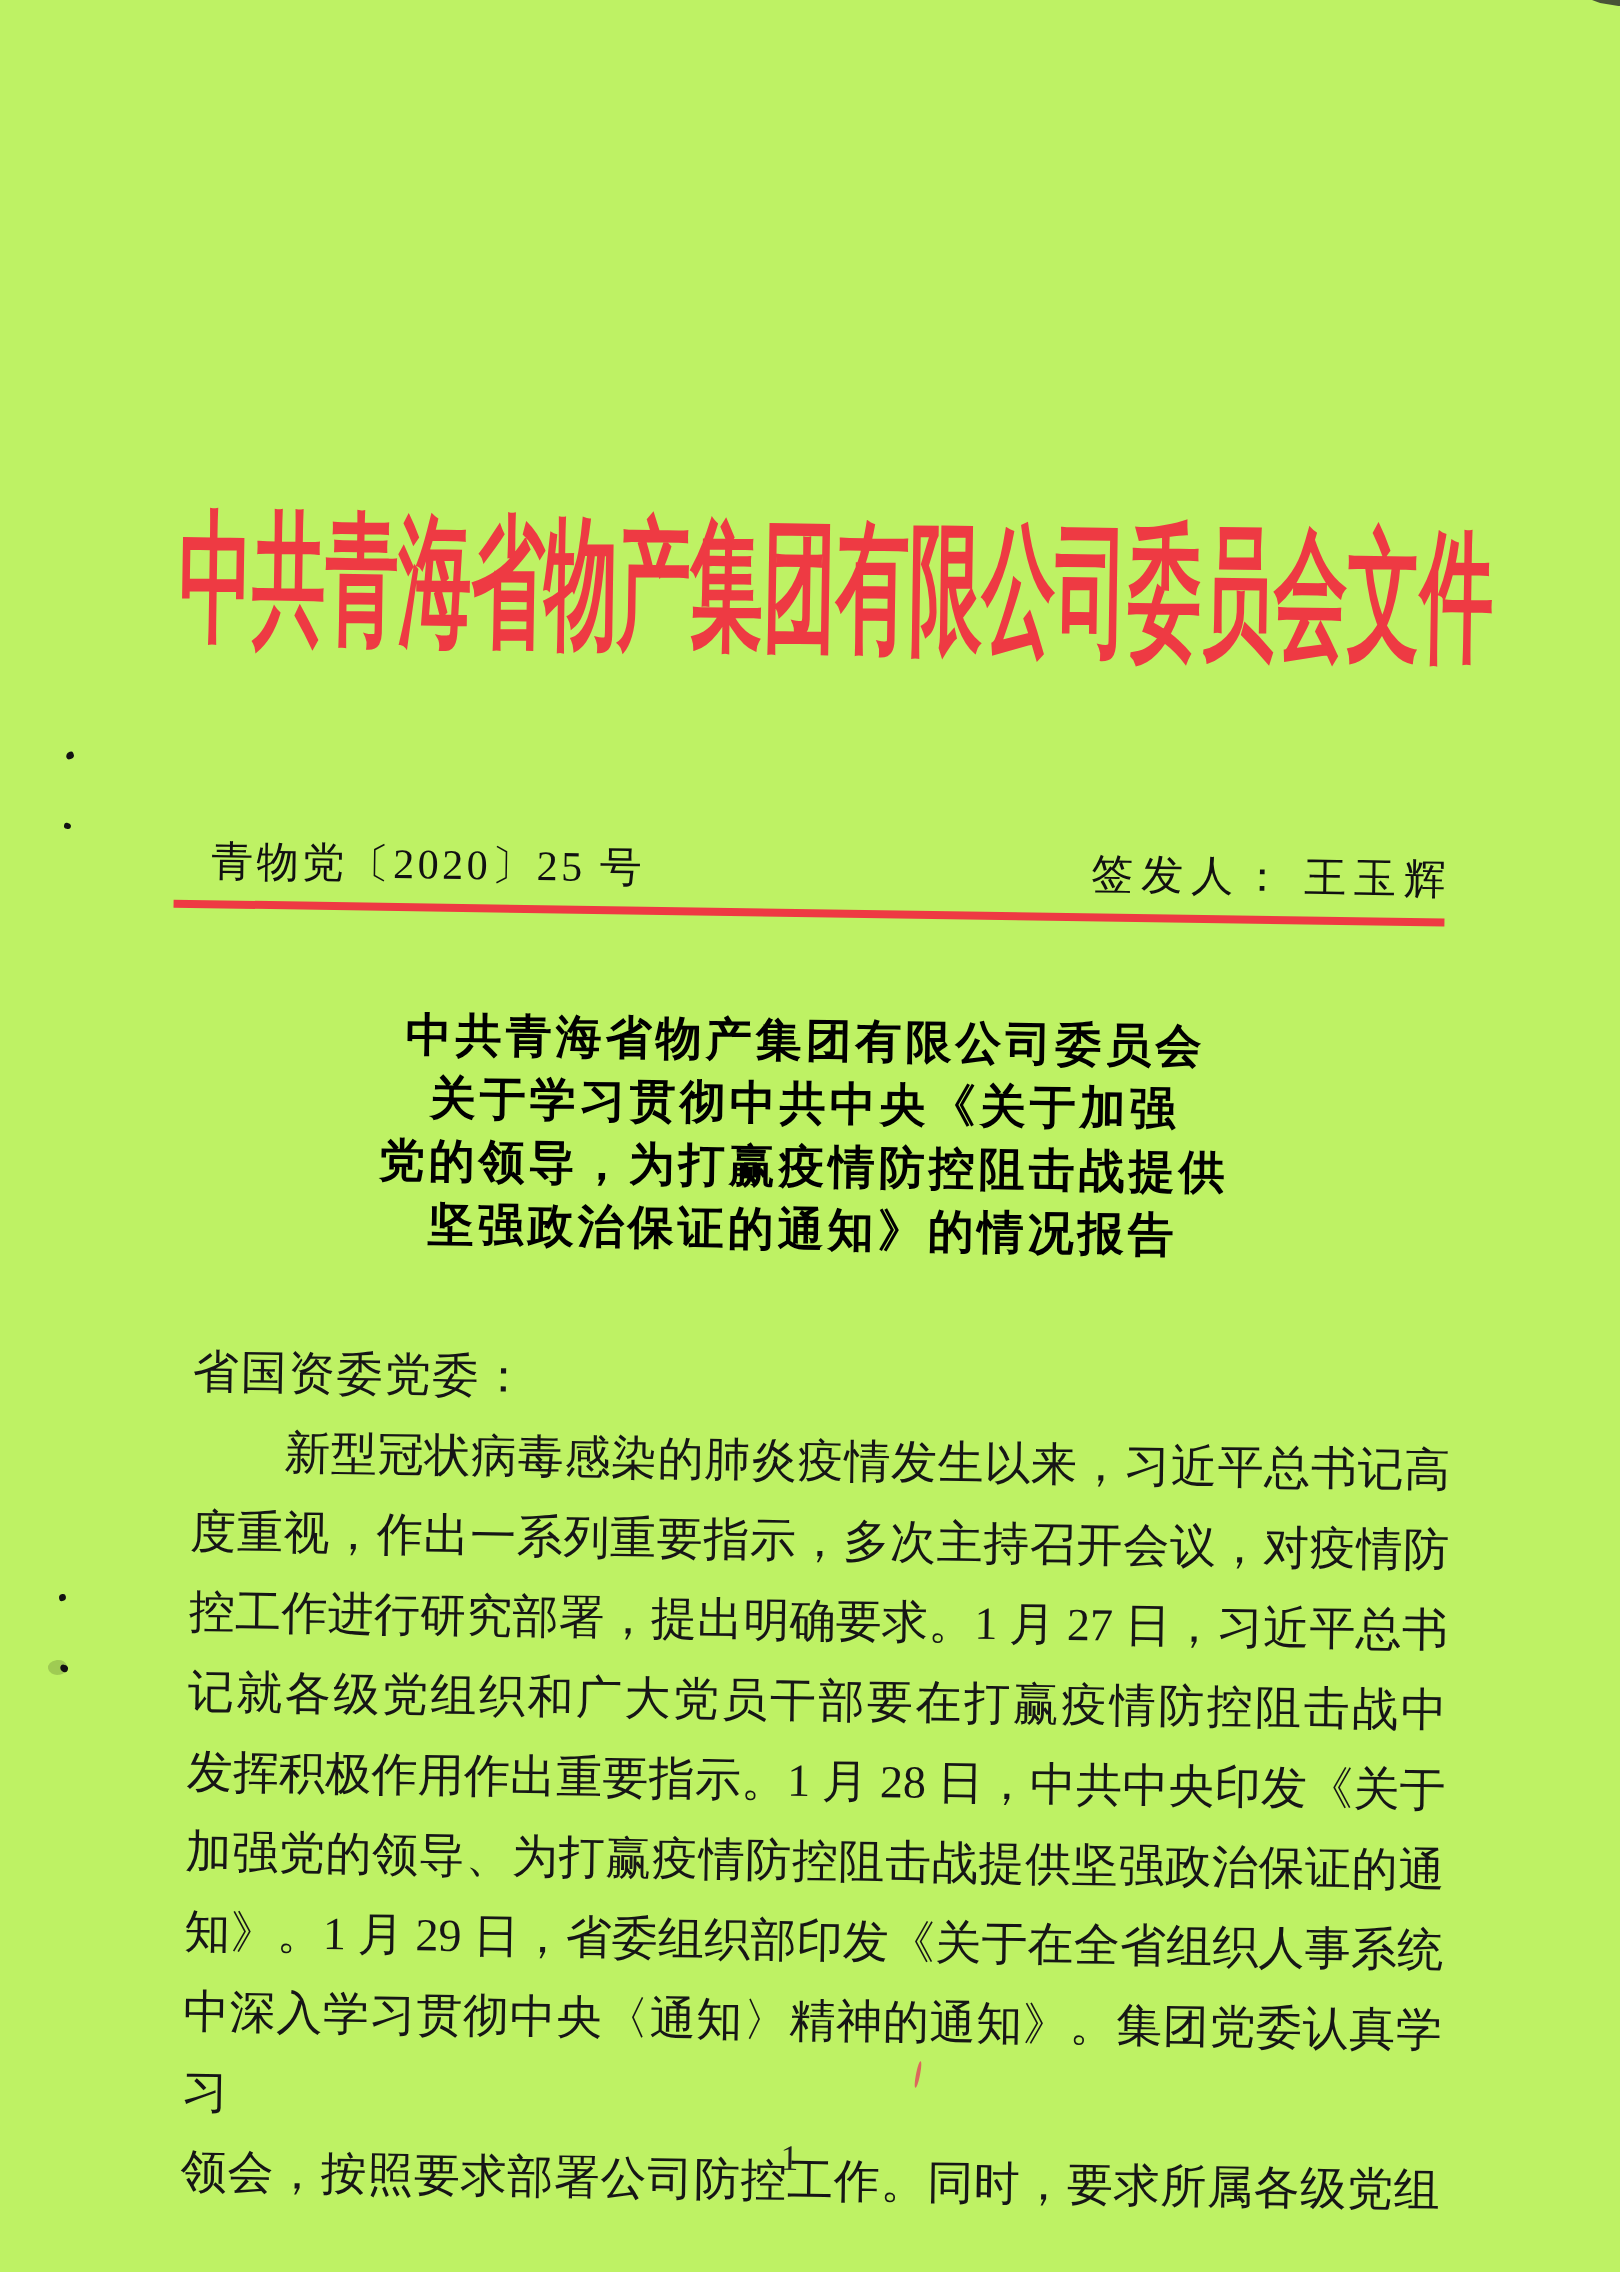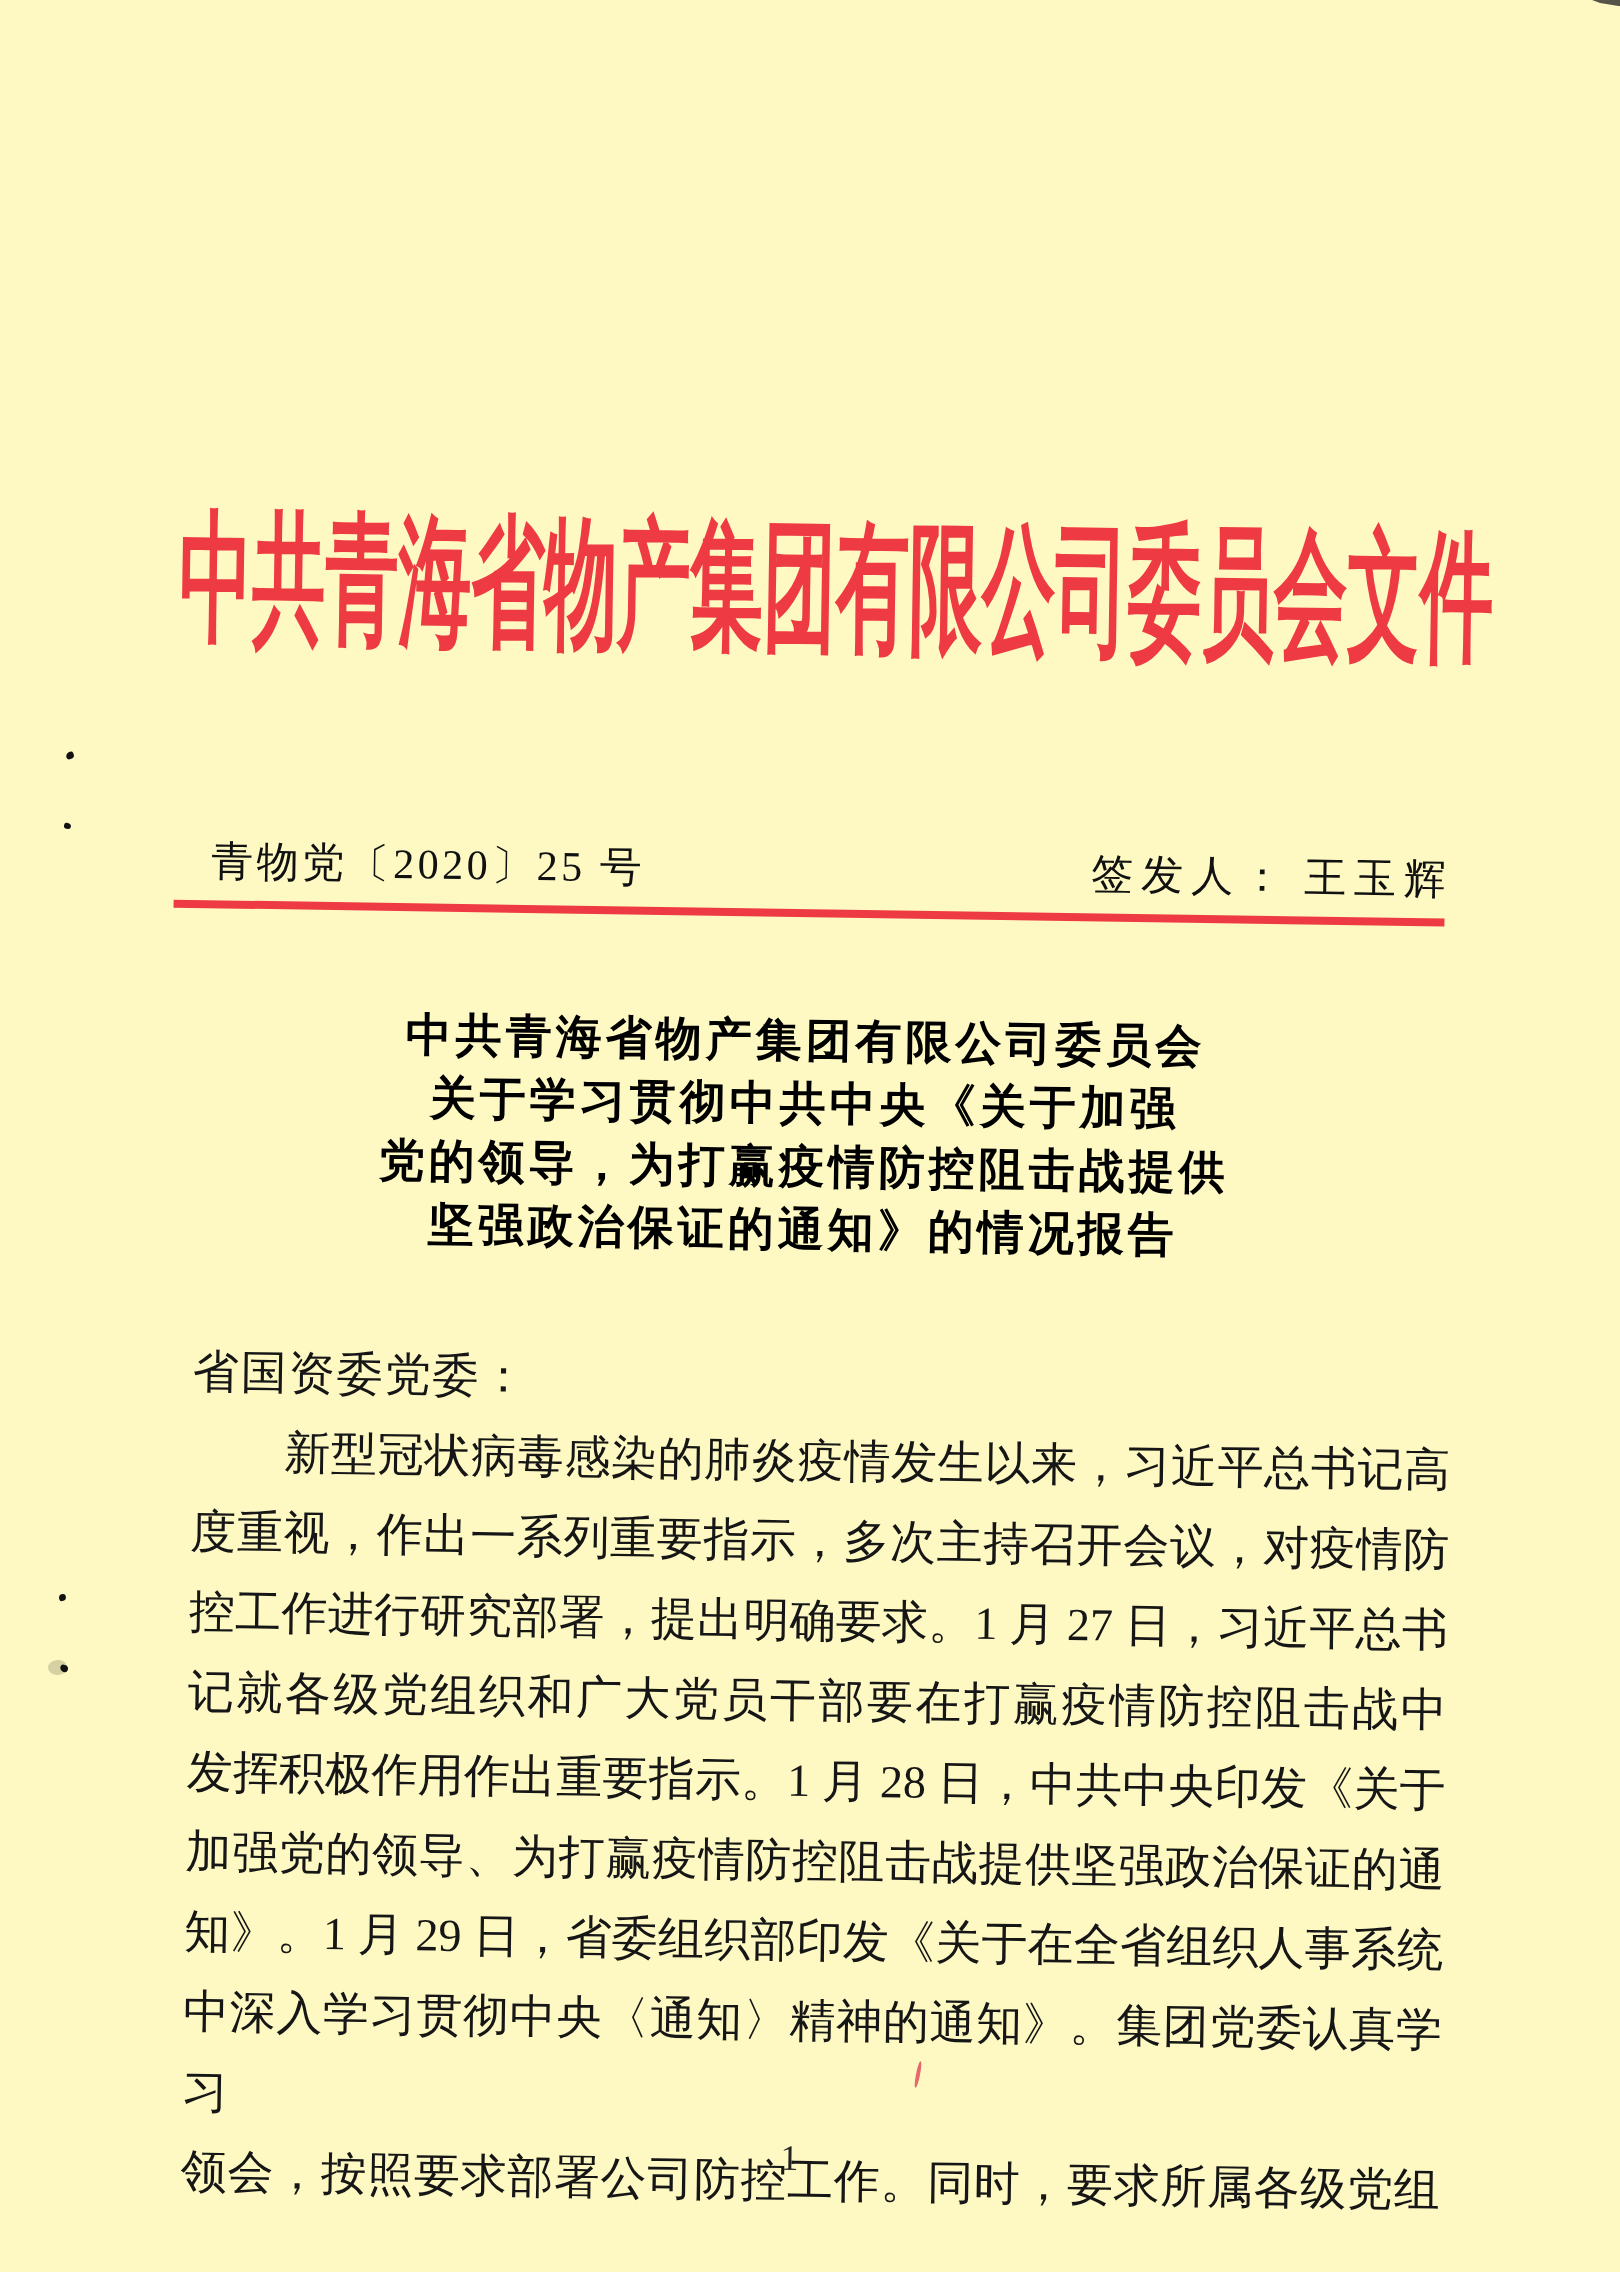"中共青海省物产集团有限公司委员会文件" .page { background: #fef9c3 -> #bef264 }
